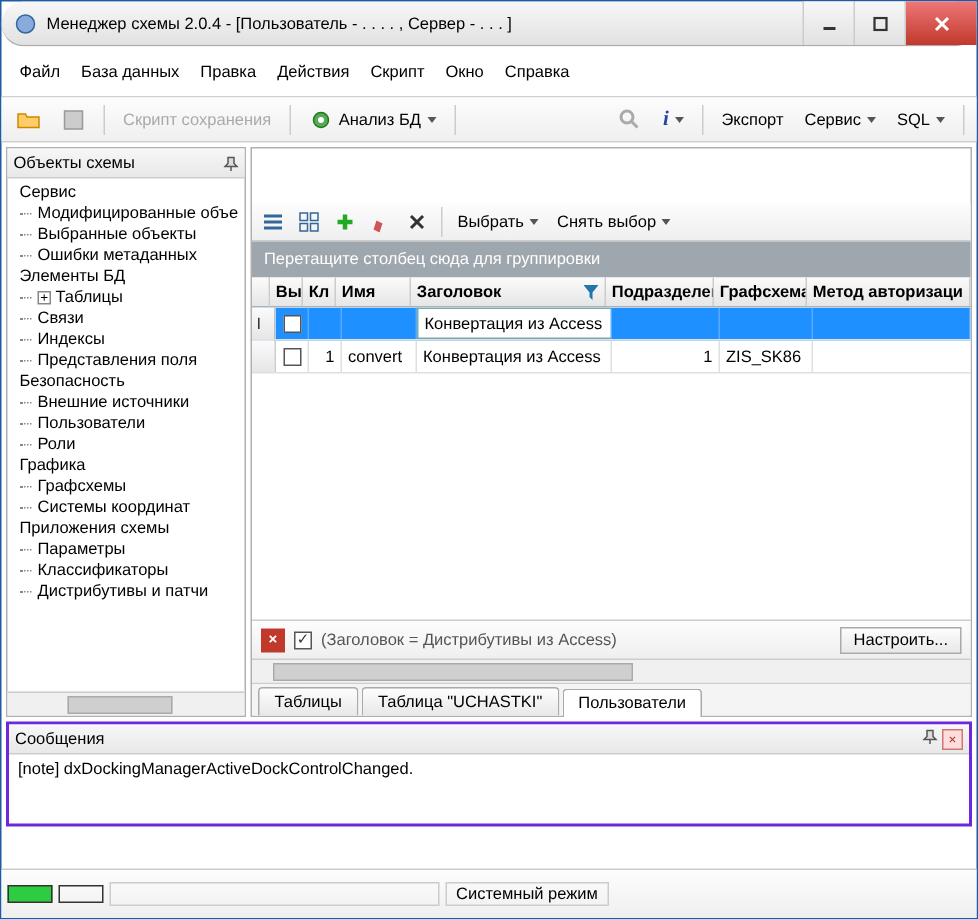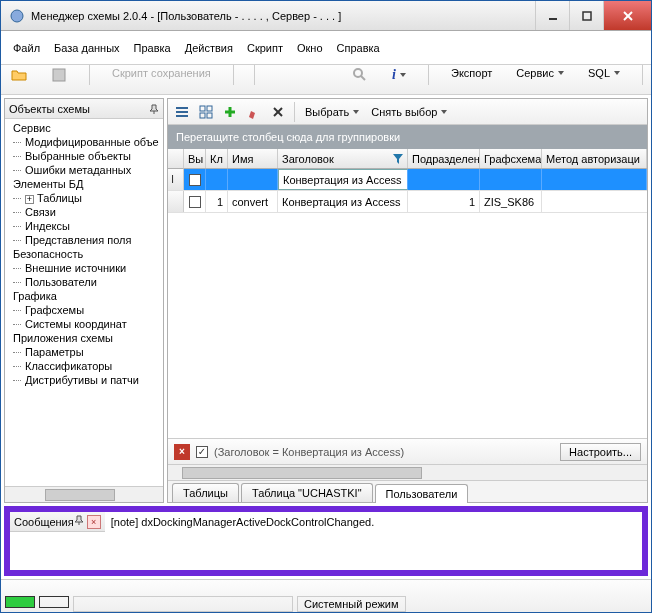"Менеджер схемы 2.0.4 - [Пользователь" .titlebar { border-radius: none -> 15px }
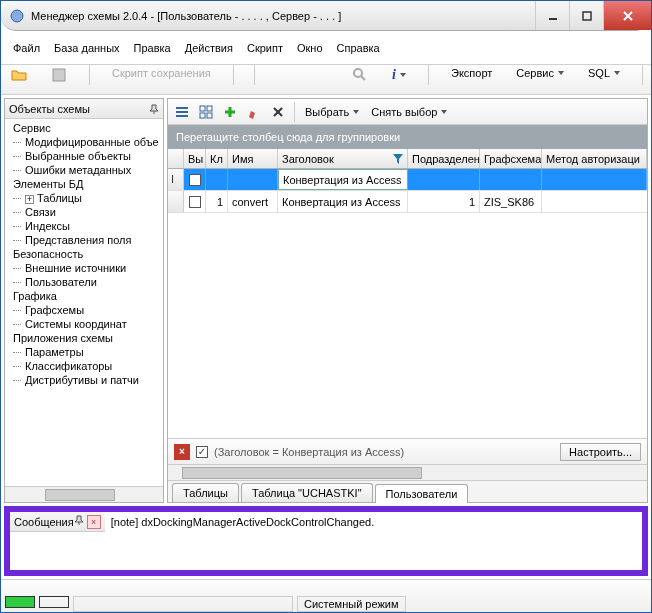"Скрипт сохранения" .toolbar { align-items: flex-start -> center; gap: 16px -> 6px }
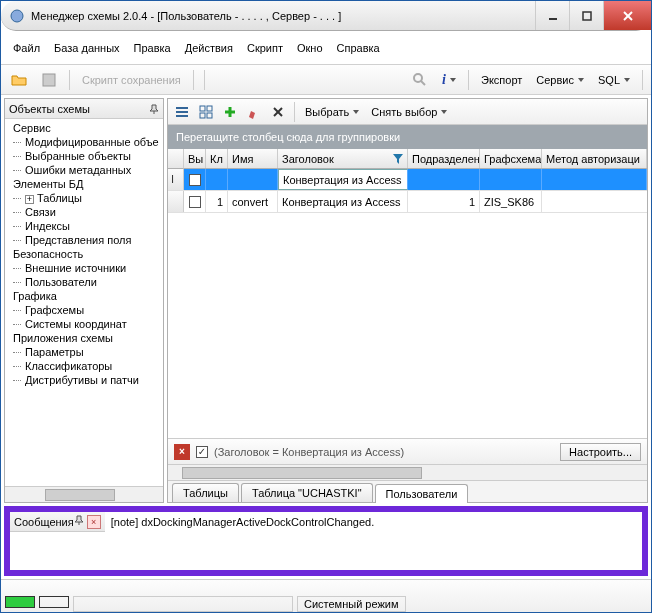"Анализ БД" div.tbtn { html: none -> <div> <svg> <circle></circle> <circle></circle> </svg> <span>Анализ БД</span> <span></span> </div> }
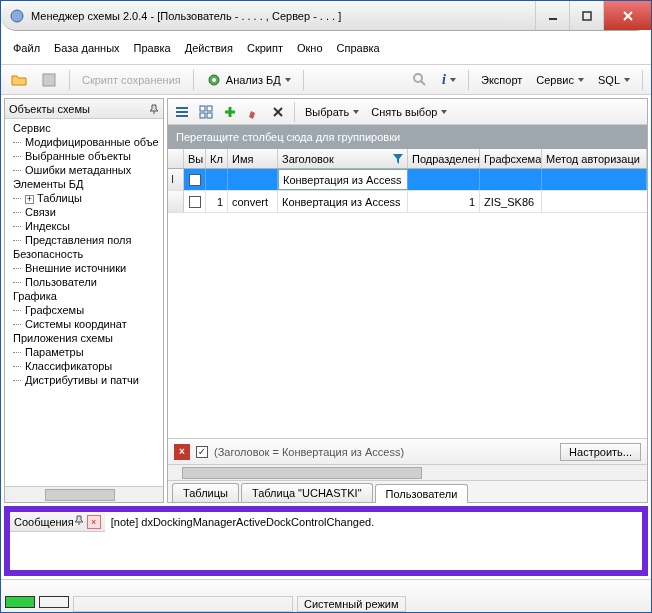"Выбрать" .gridtoolbar { margin-top: none -> 36px }
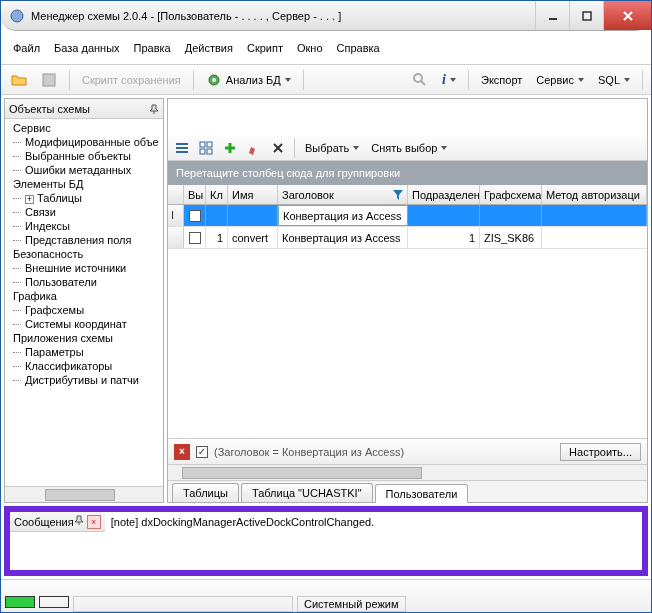"Вы" .gh { font-weight: none -> bold }
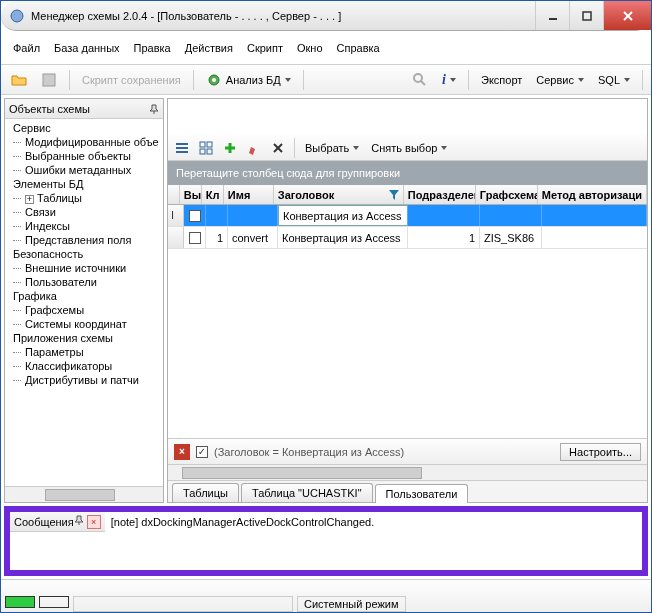"Роли" div.node { html: none -> <div>Роли</div> }
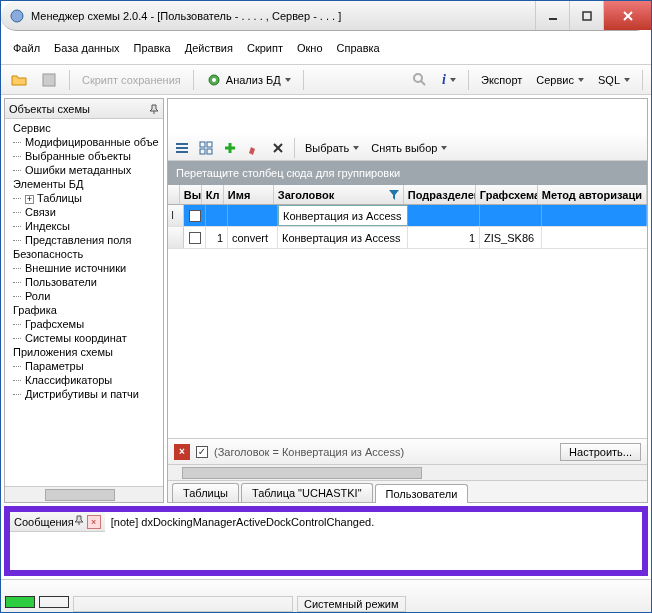"(Заголовок = Конвертация из Access)" span { text: Конвертация -> Дистрибутивы }
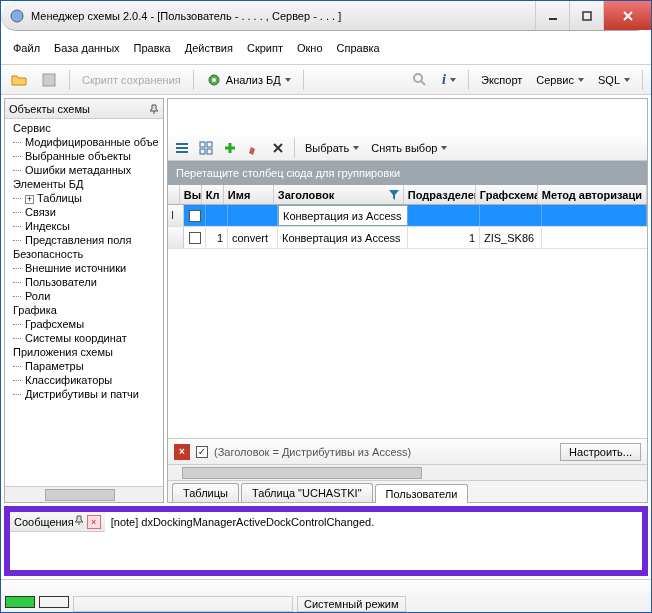"Сообщения" .msgpanel { border: 6px solid #6d28d9 -> 2px solid #6d28d9; flex-direction: row -> column }
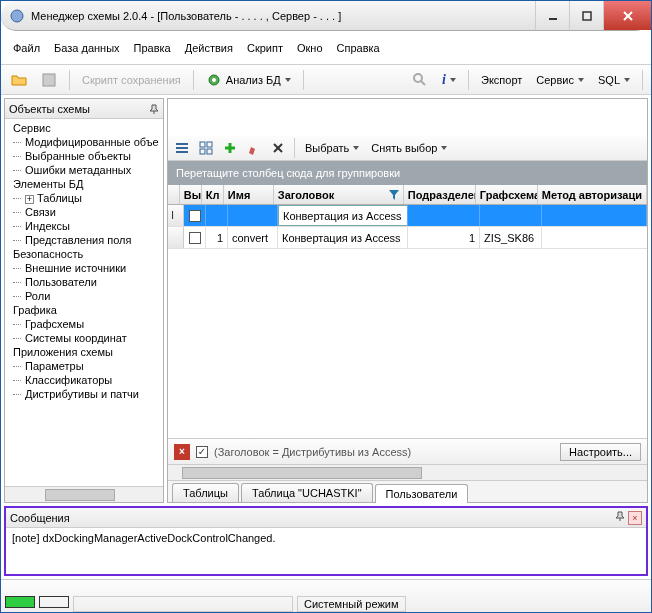"Системный режим" .statusbar { align-items: none -> center; margin-top: none -> 25px }
